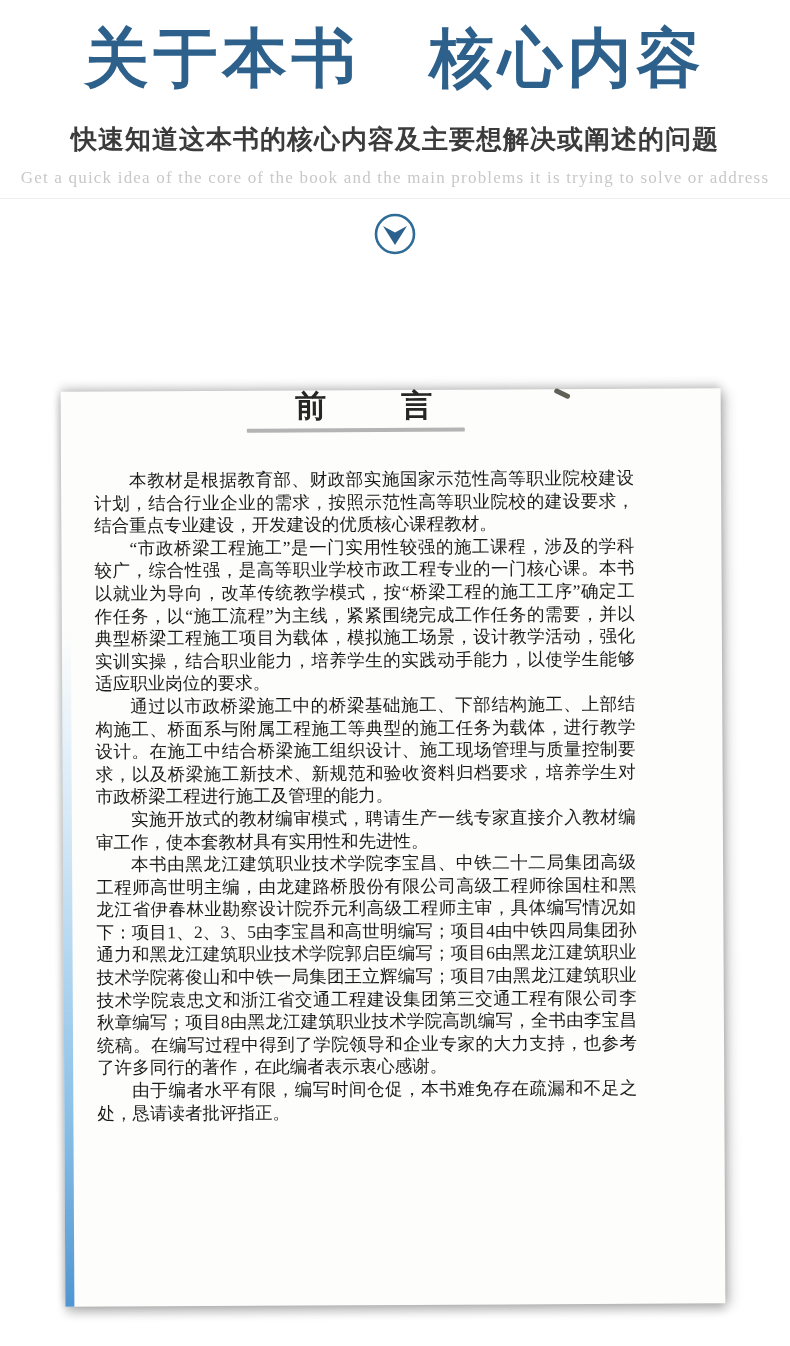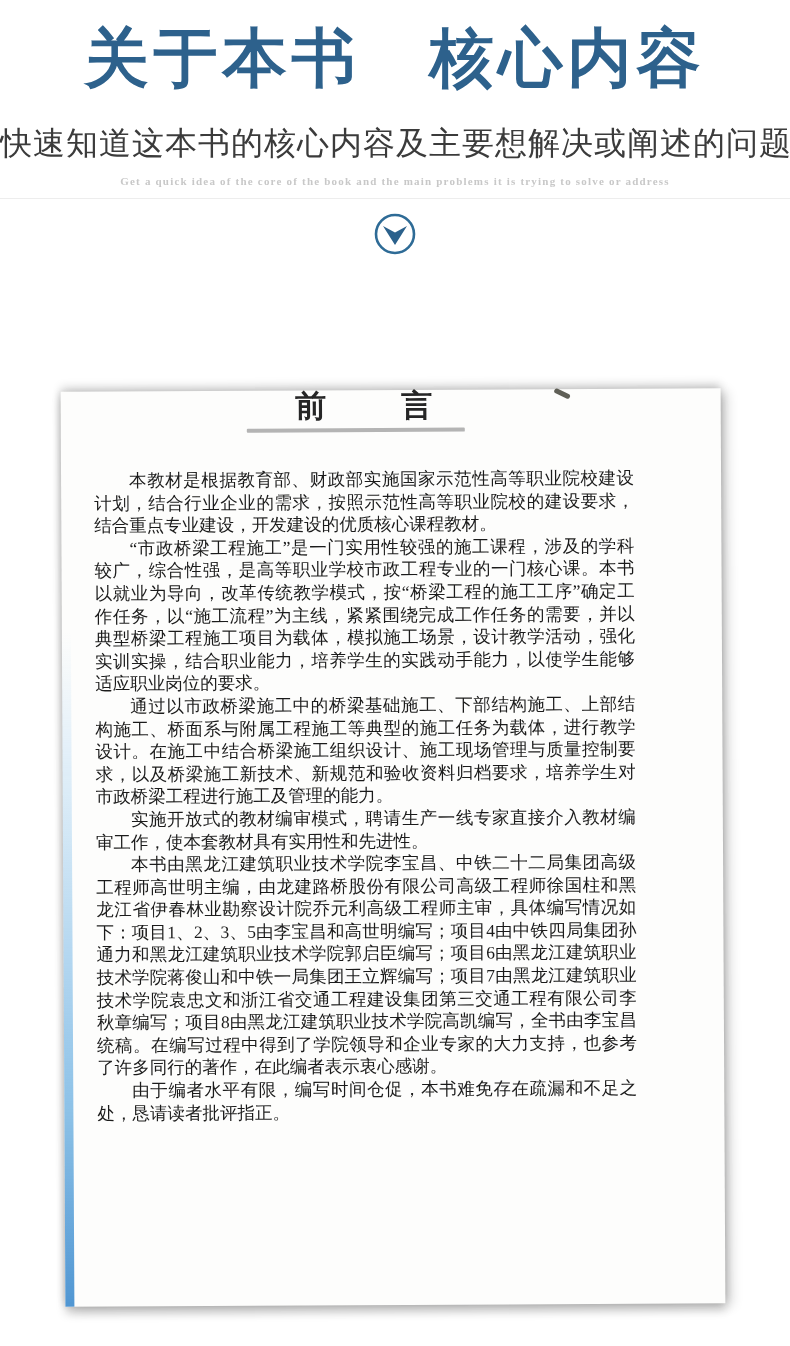"快速知道这本书的核心内容及主要想解决或阐述的问题" .hero-subtitle { font-size: 32px -> 26px; font-weight: normal -> bold }
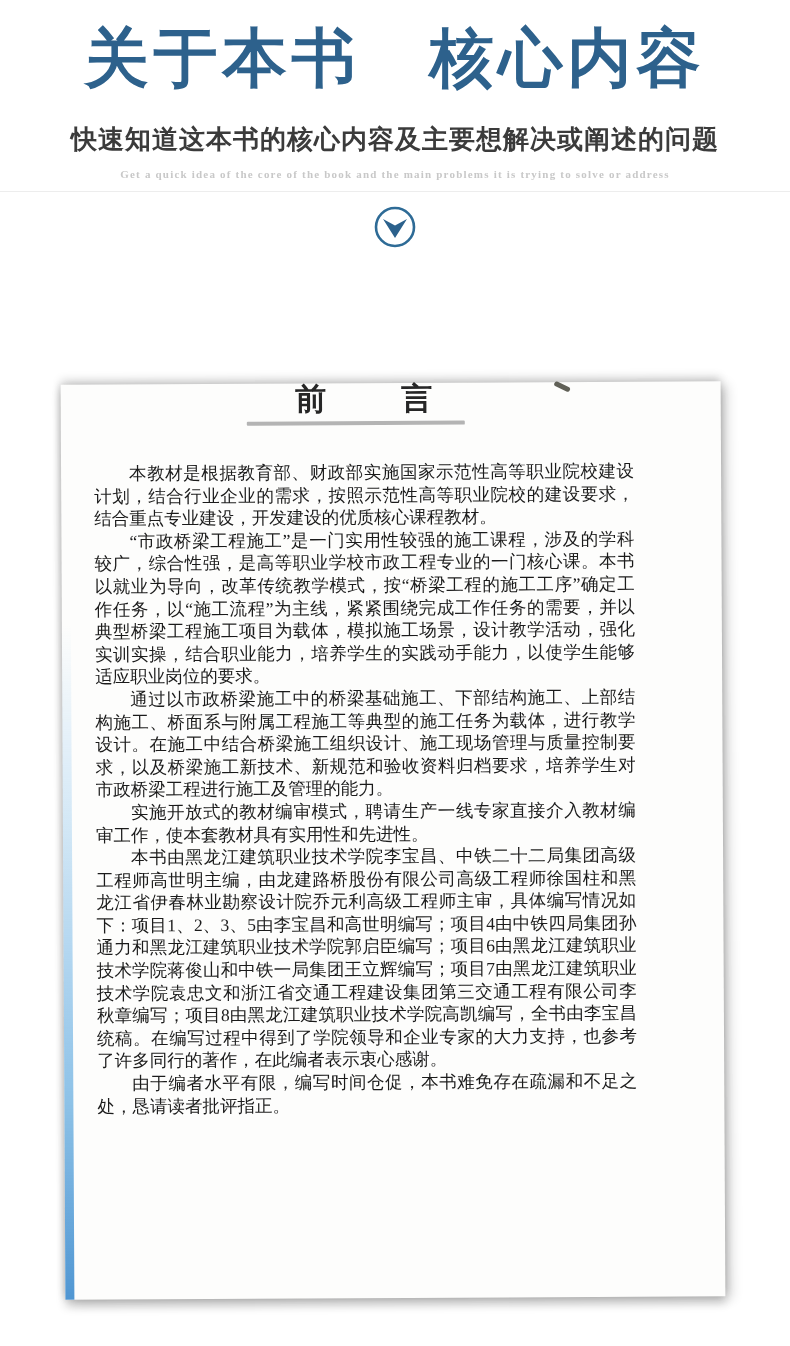"Get a quick idea of" .hero-subtitle-en { font-size: 11px -> 17px; font-weight: bold -> normal }
